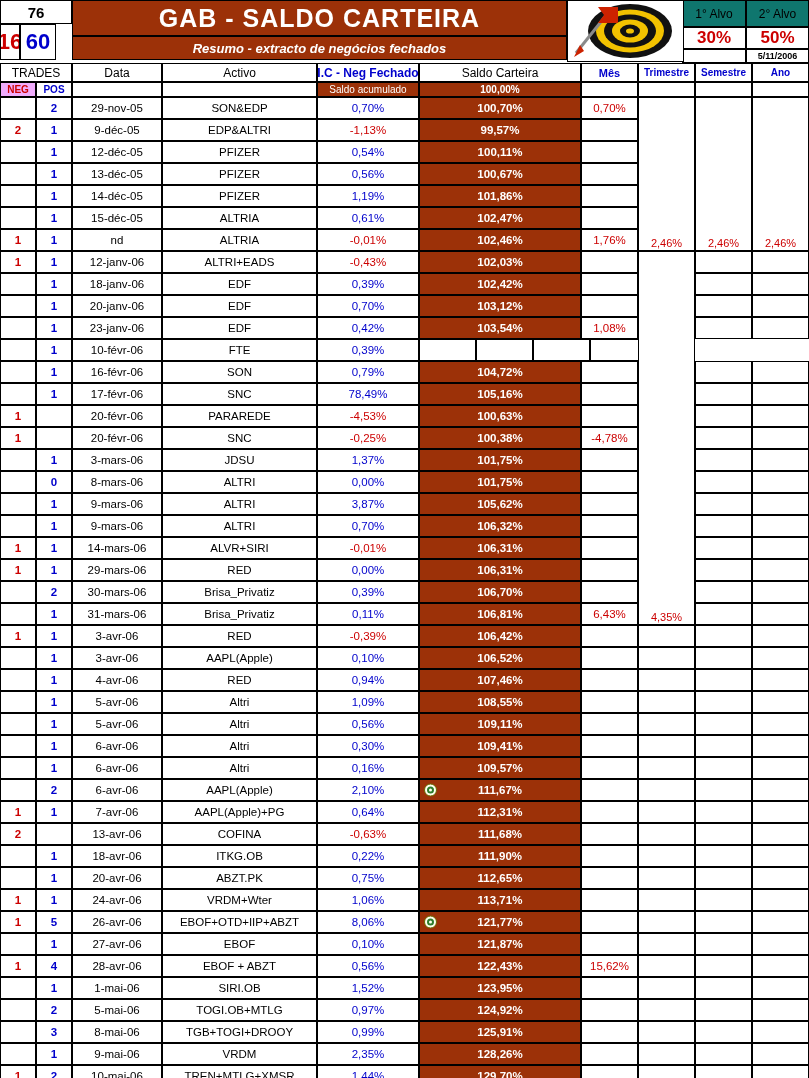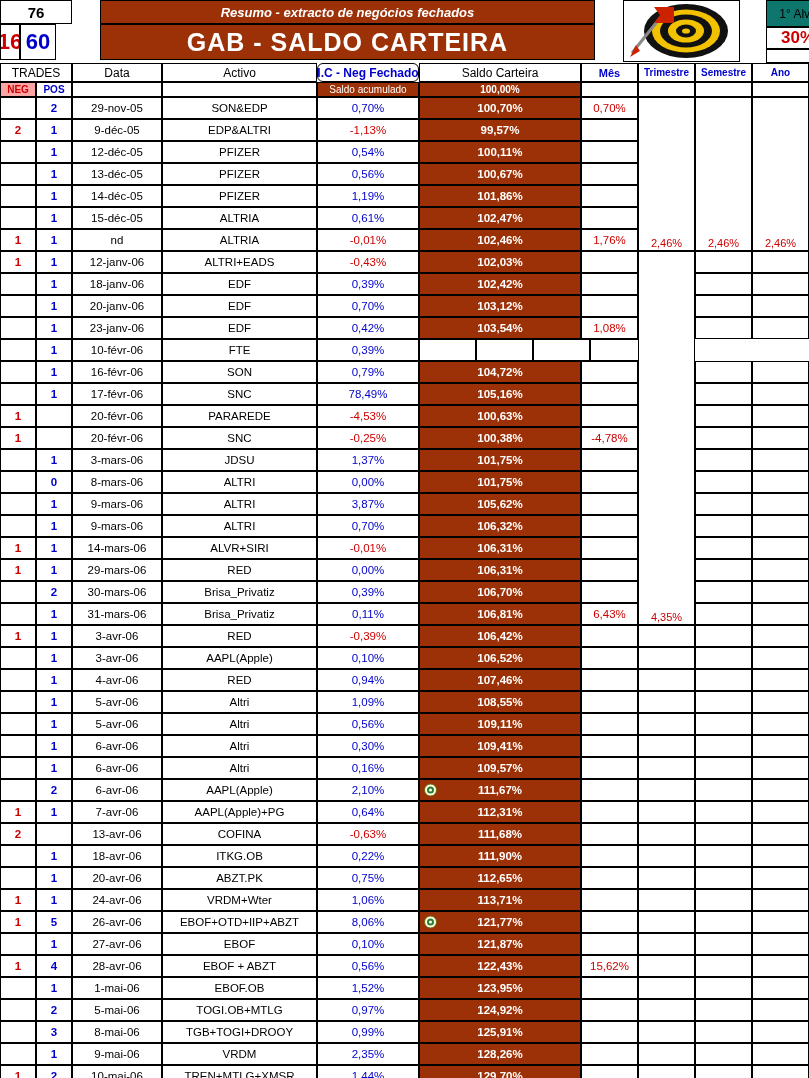"76" .hdr { gap: 28px -> none }
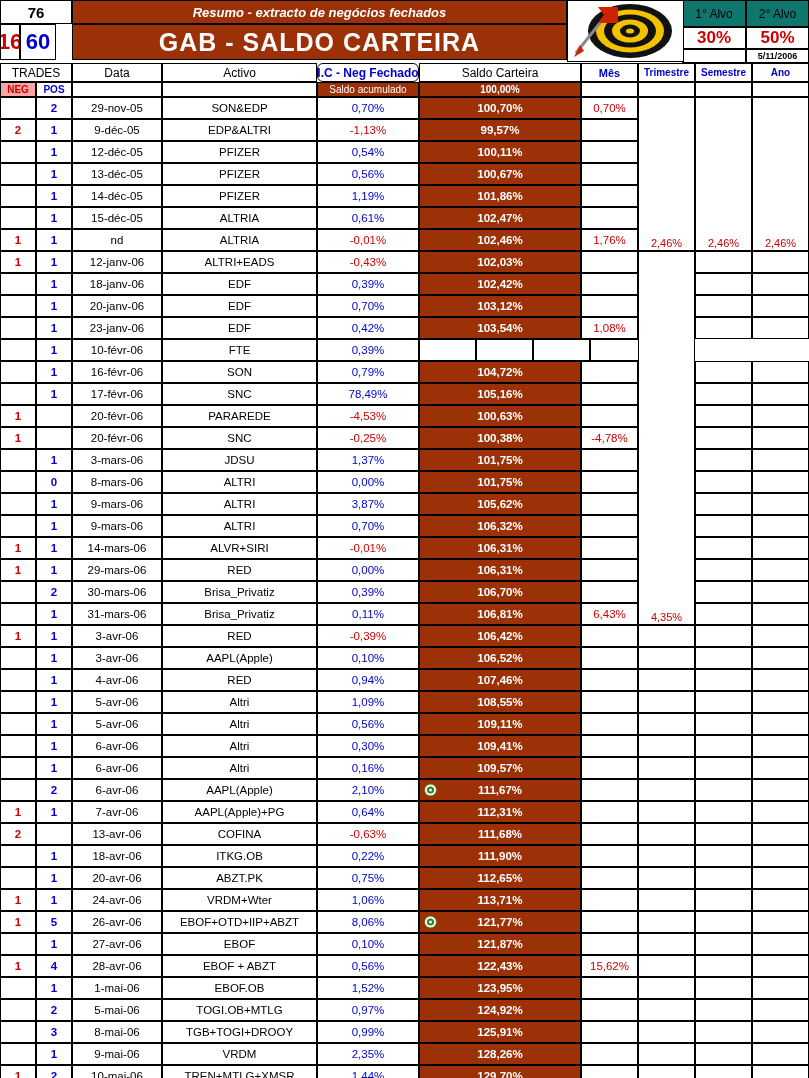"Resumo - extracto de negócios" div.cell { order: before "GAB - SALDO CARTEIRA" -> after "GAB - SALDO CARTEIRA" }
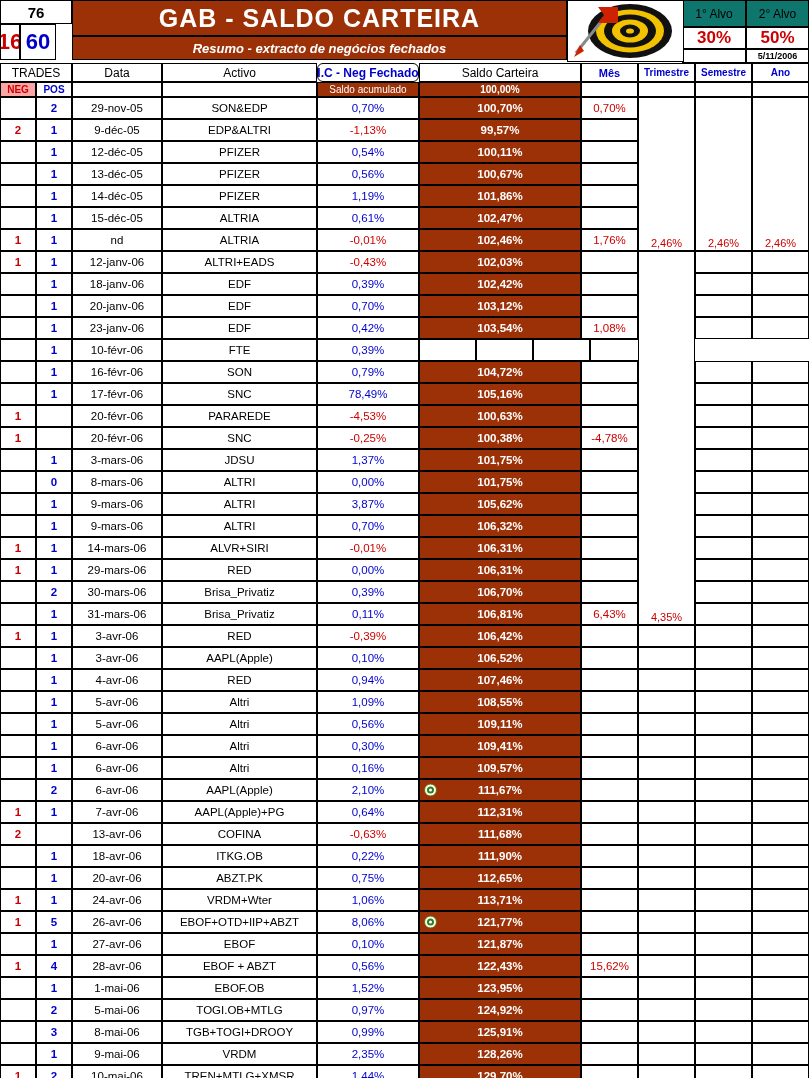"I.C - Neg Fechado" .colhdr .ic { border-radius: 6px -> none }
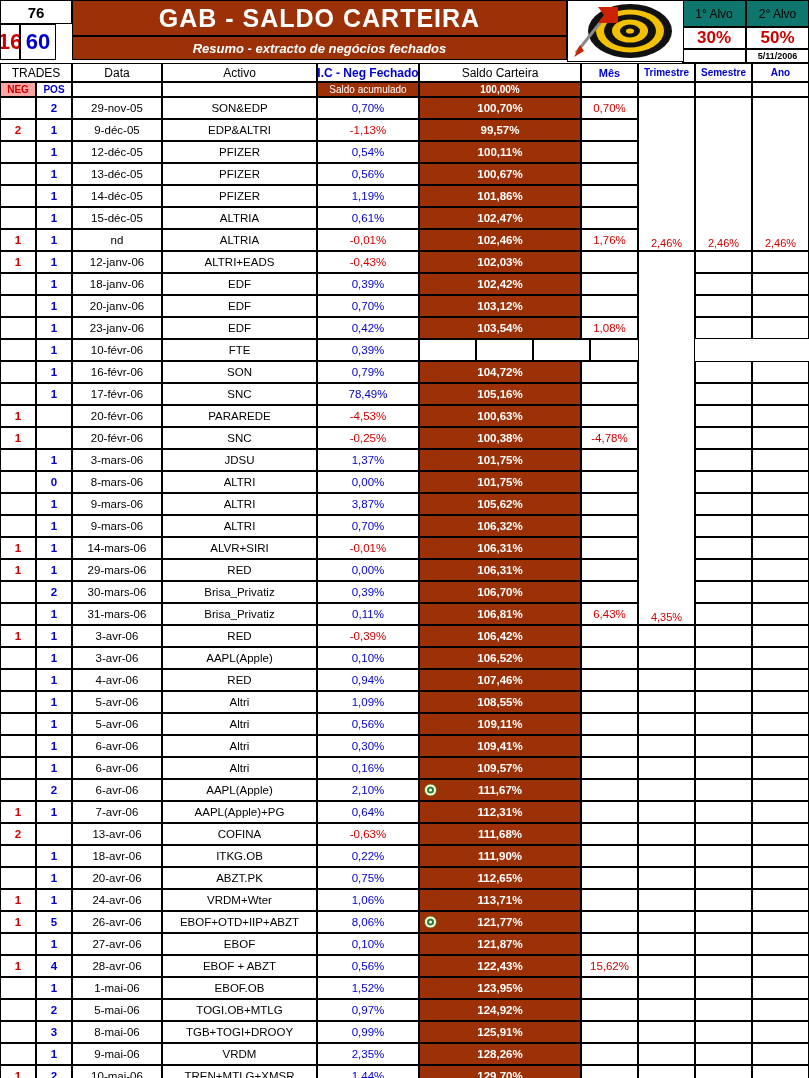"NEG" .sub-neg { background: #fca5a5 -> #f0abfc }
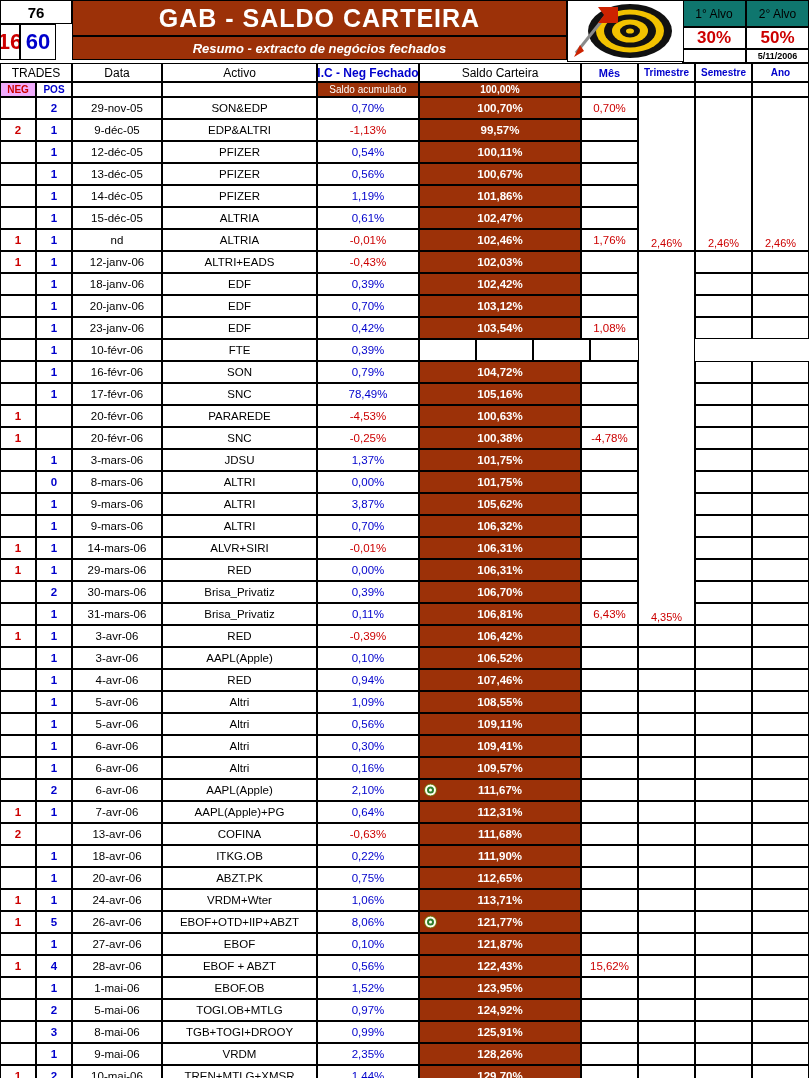"EBOF.OB" span { text: EBOF.OB -> SIRI.OB }
